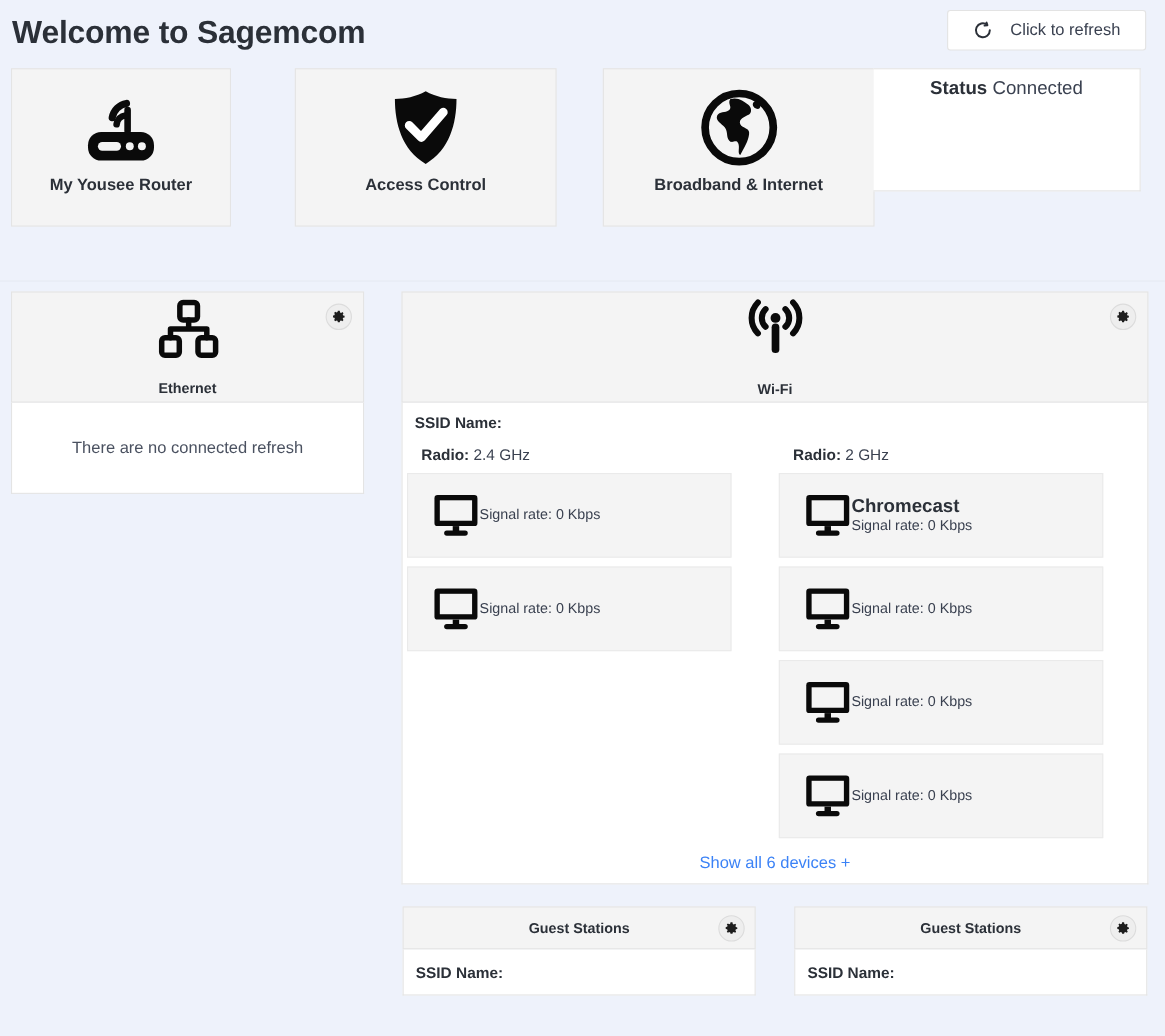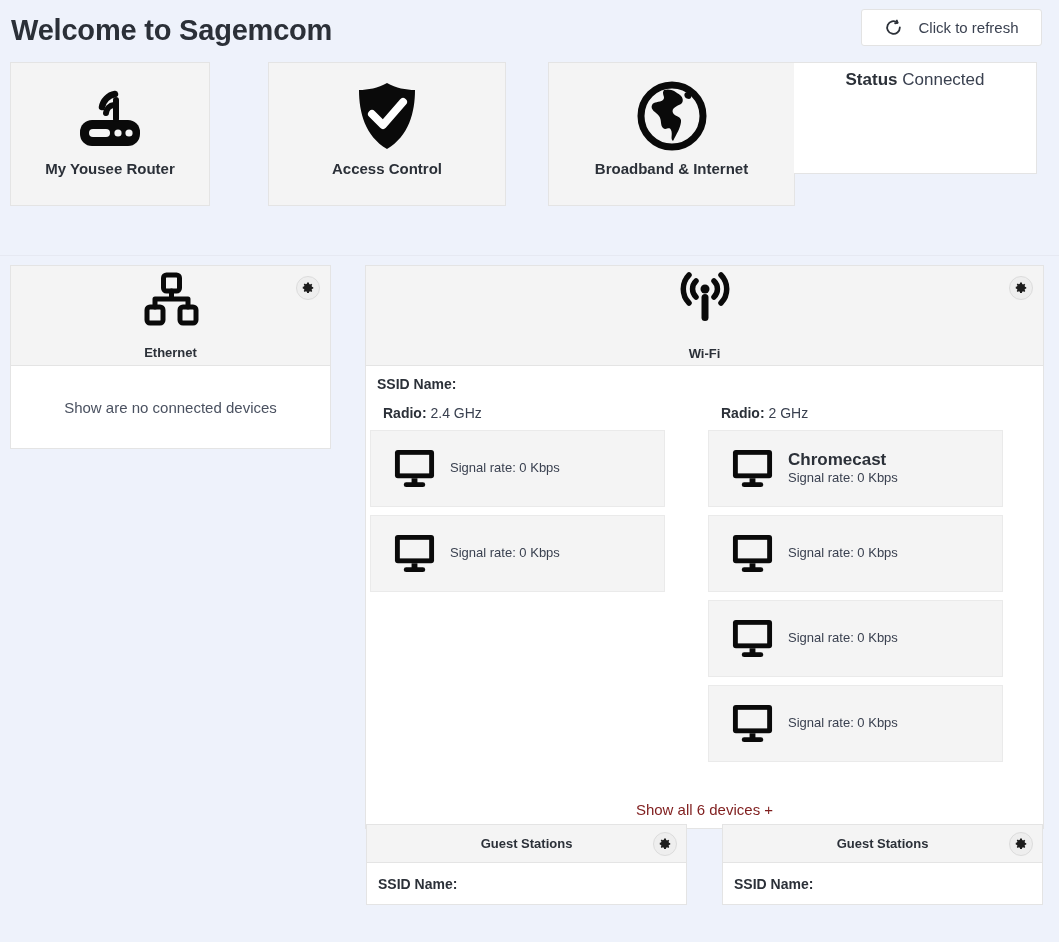"Show are no connected devices" div.empty-msg { text: Show are no connected devices -> There are no connected refresh }
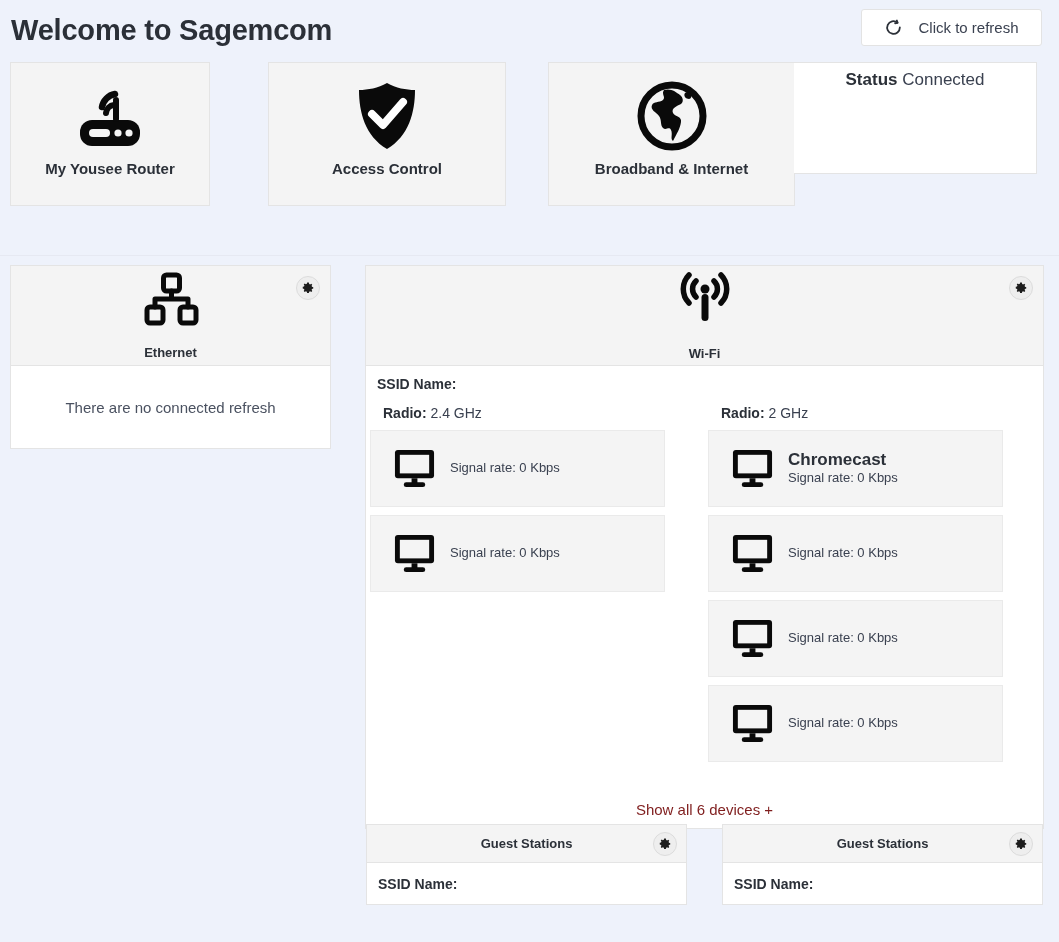"Signal rate: 0 Kbps" .device-row { gap: 14px -> none }
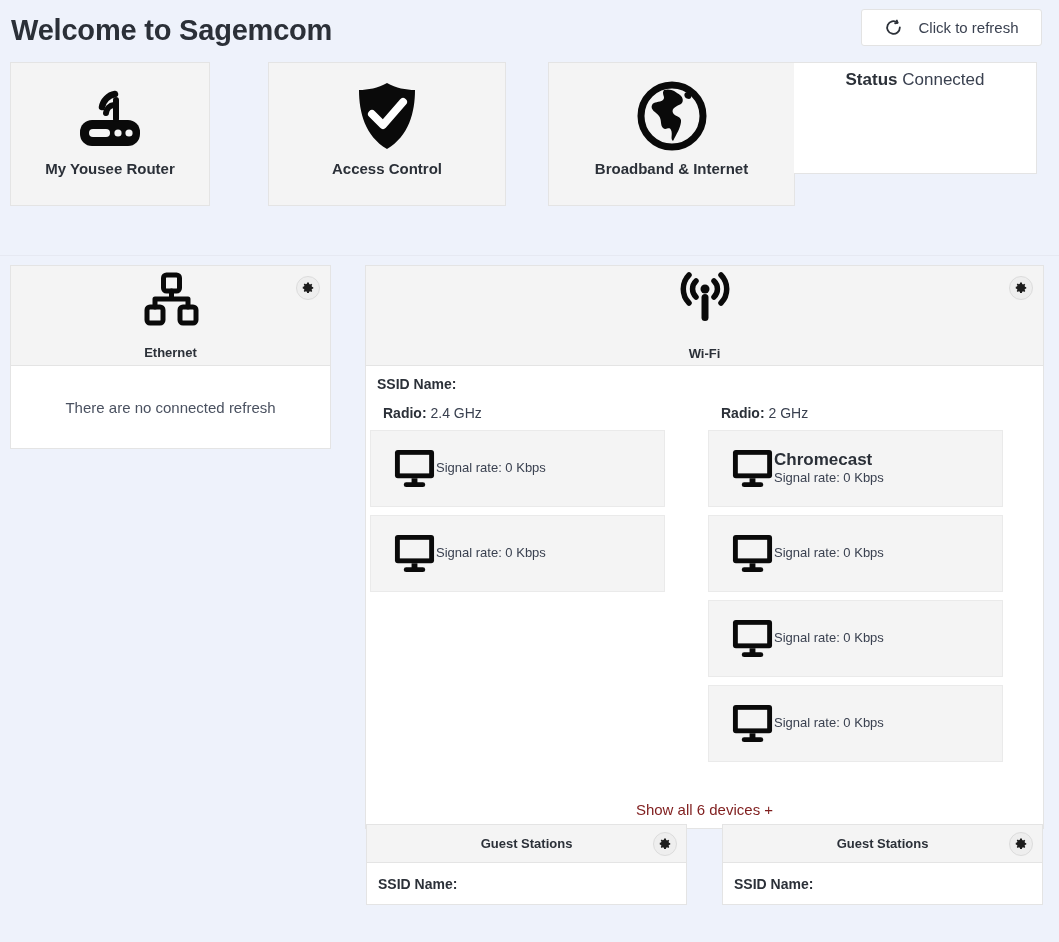"Show all 6 devices +" .show-all { color: #7f1d1d -> #3b82f6; margin-top: 25px -> none }
